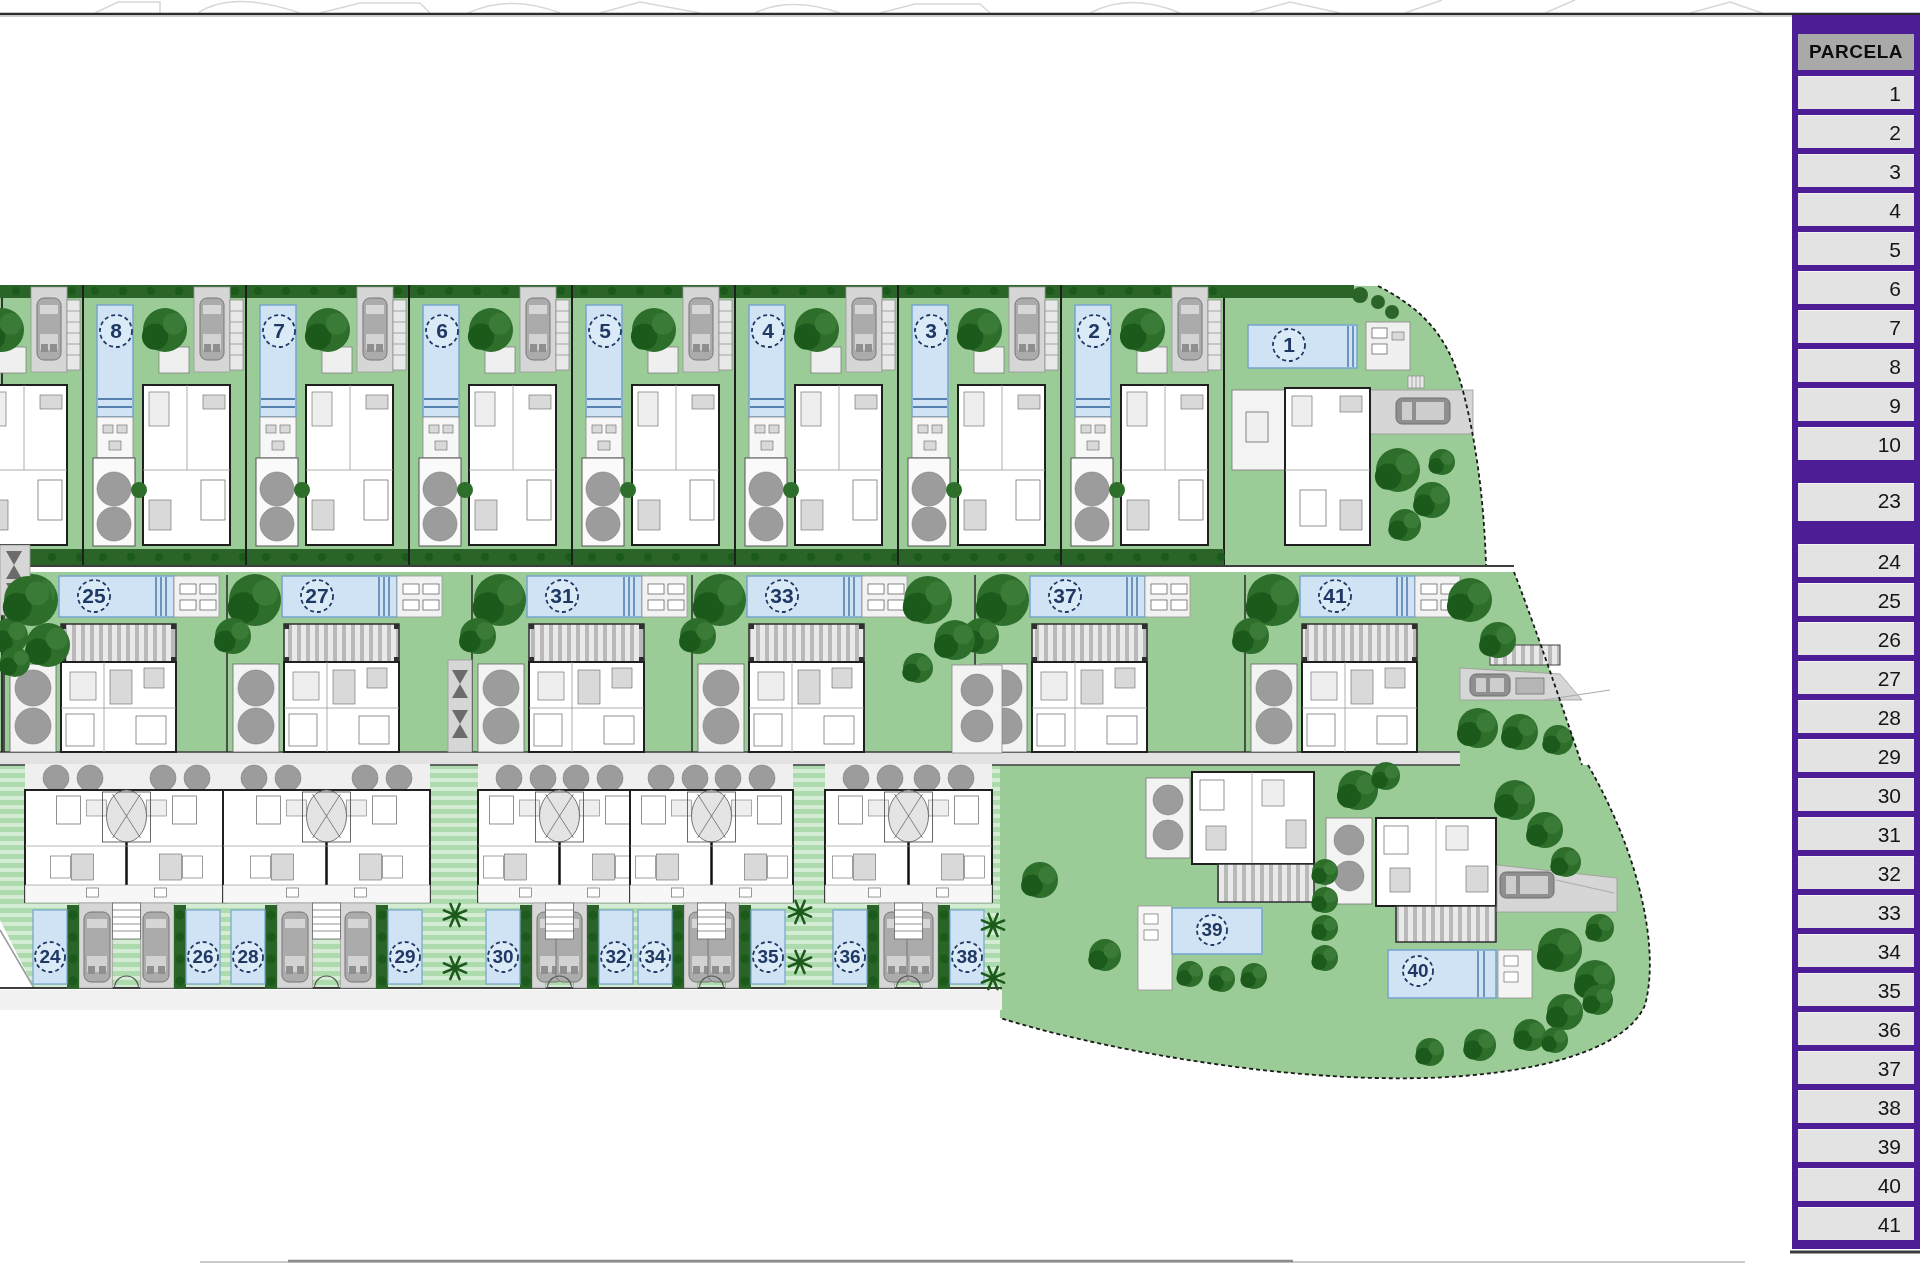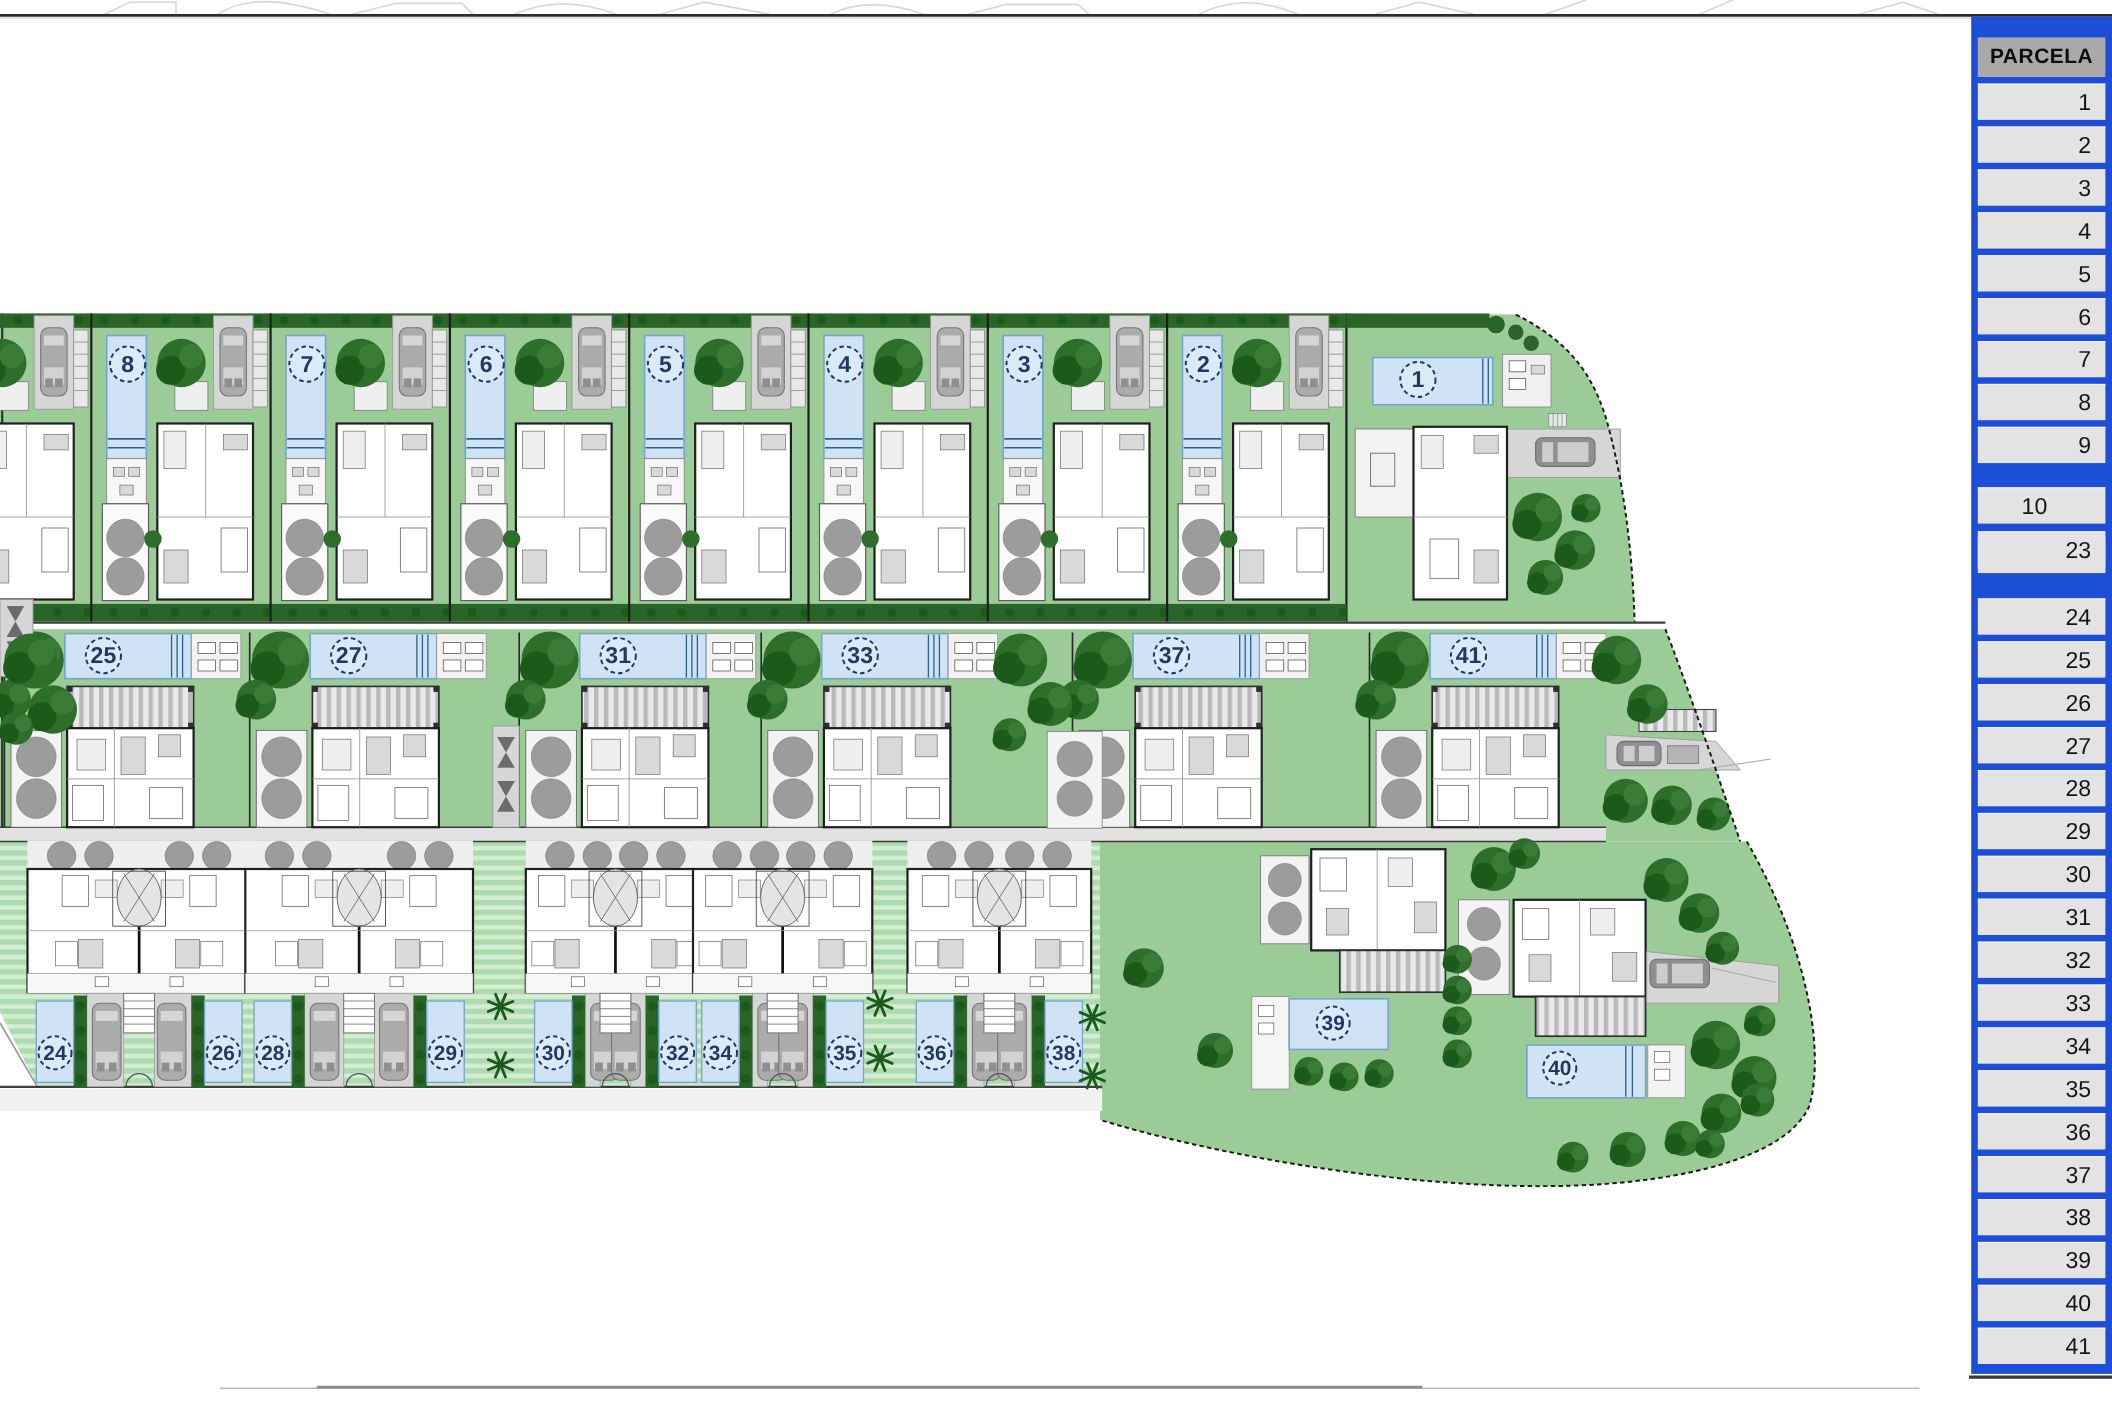"PARCELA" #sidebar { background: #1d4ed8 -> #4c1d95 }
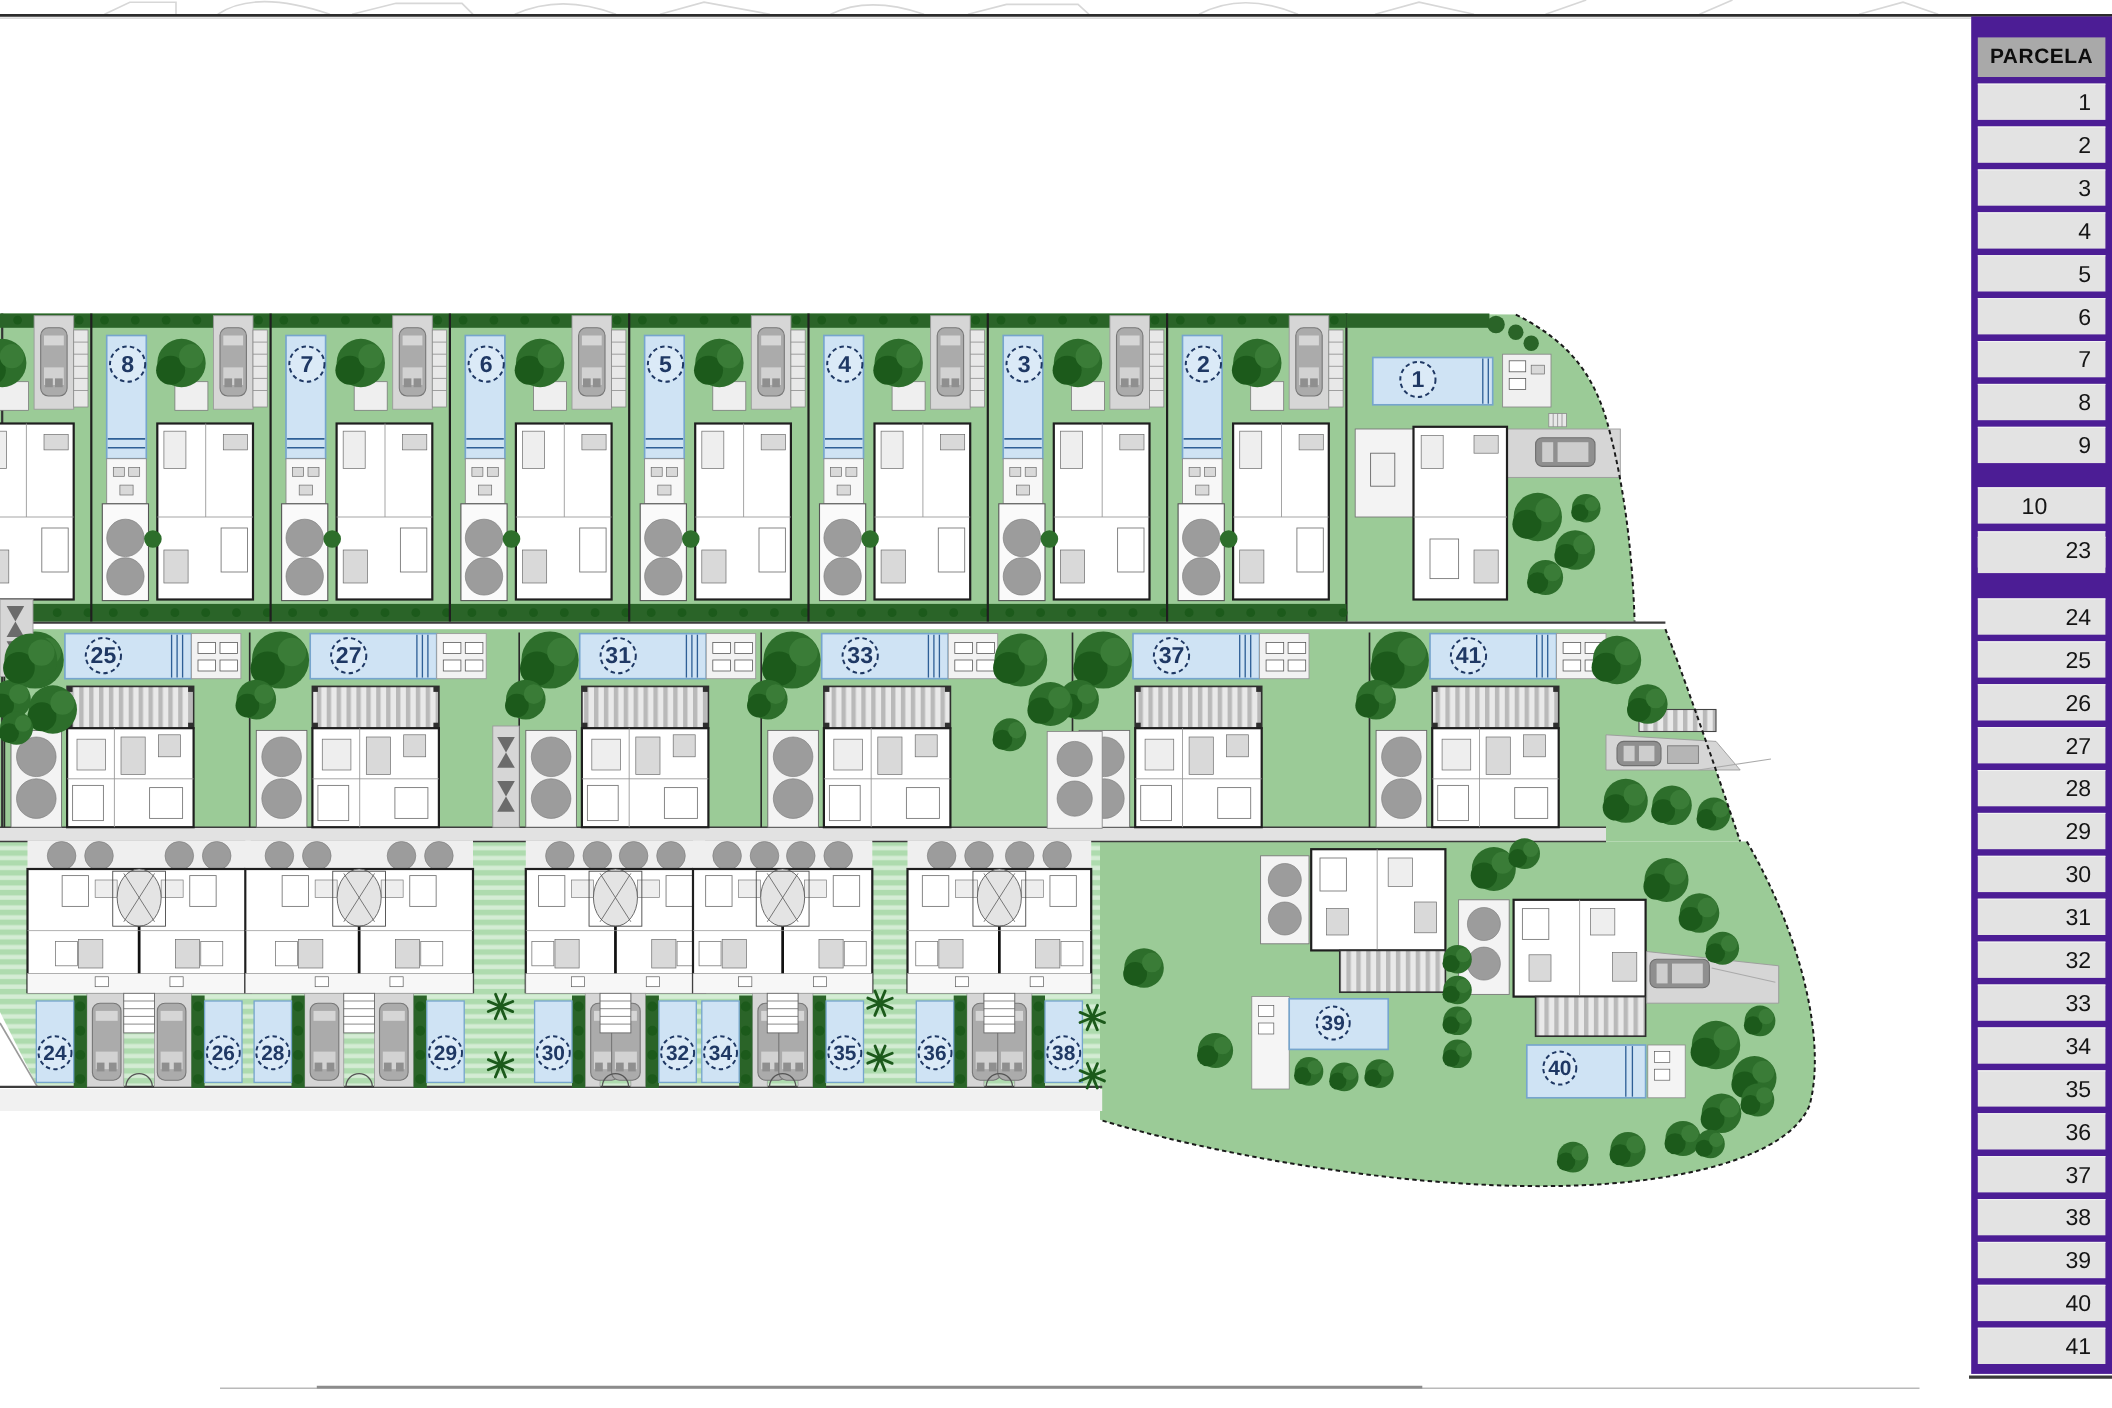"10" div.sb-row { text-align: center -> none; top: 428px -> 412px }
